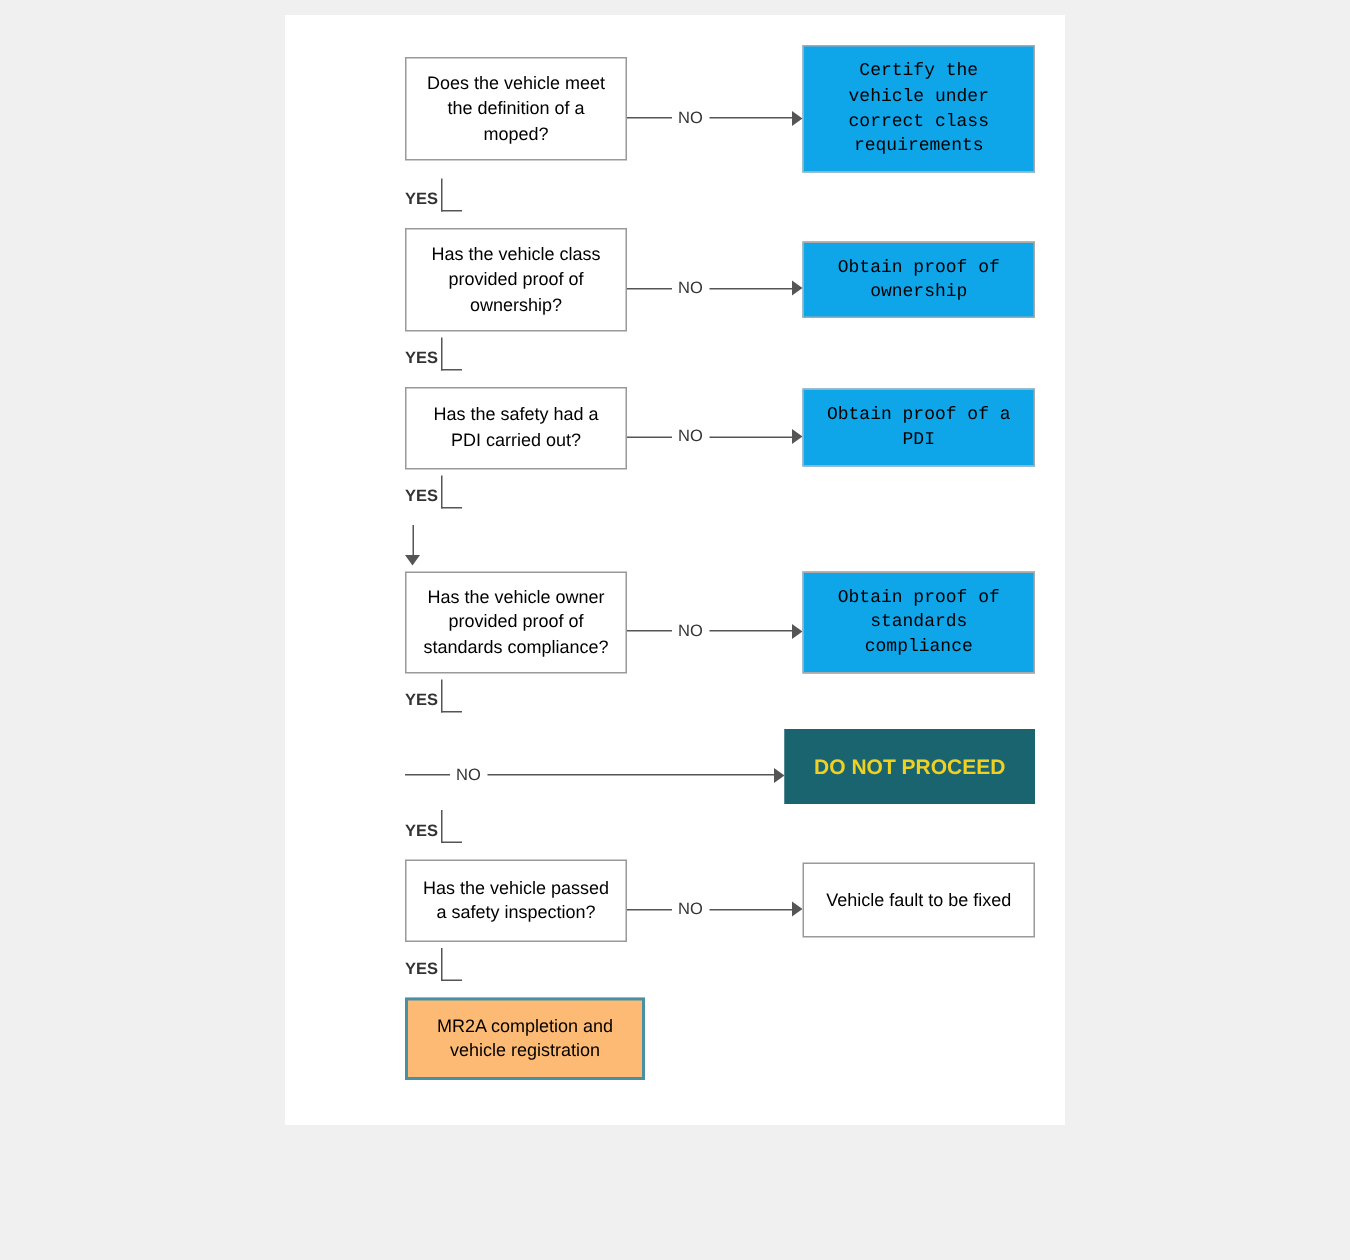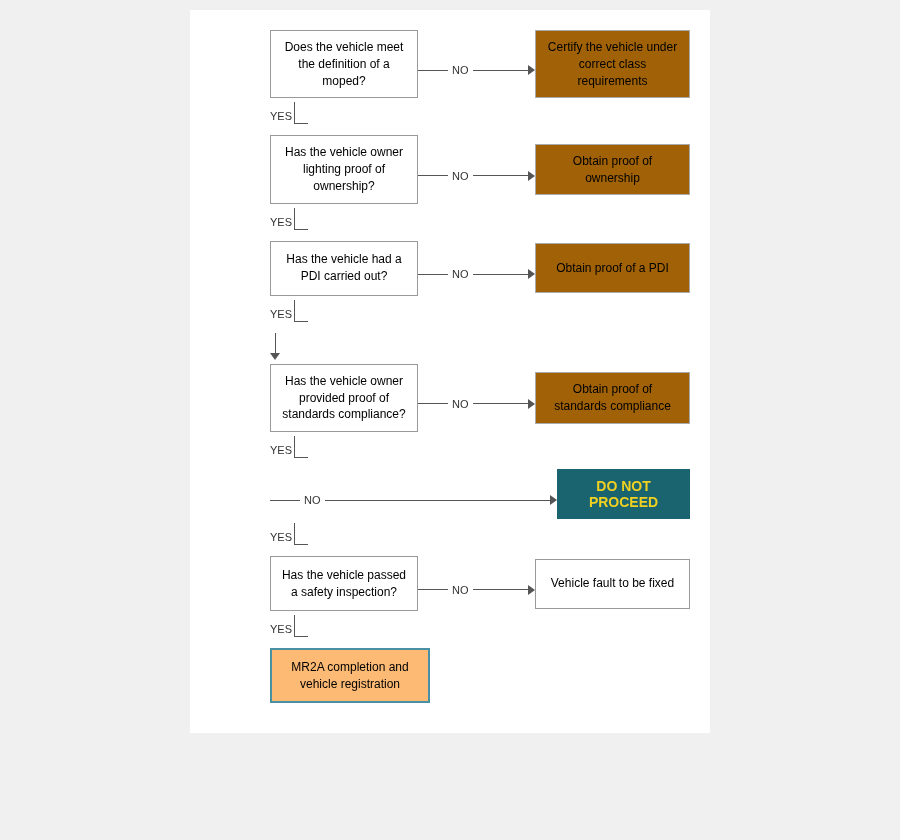"Certify the vehicle under correct" .action-box { background: #a16207 -> #0ea5e9; font-family: none -> Liberation Mono, monospace }
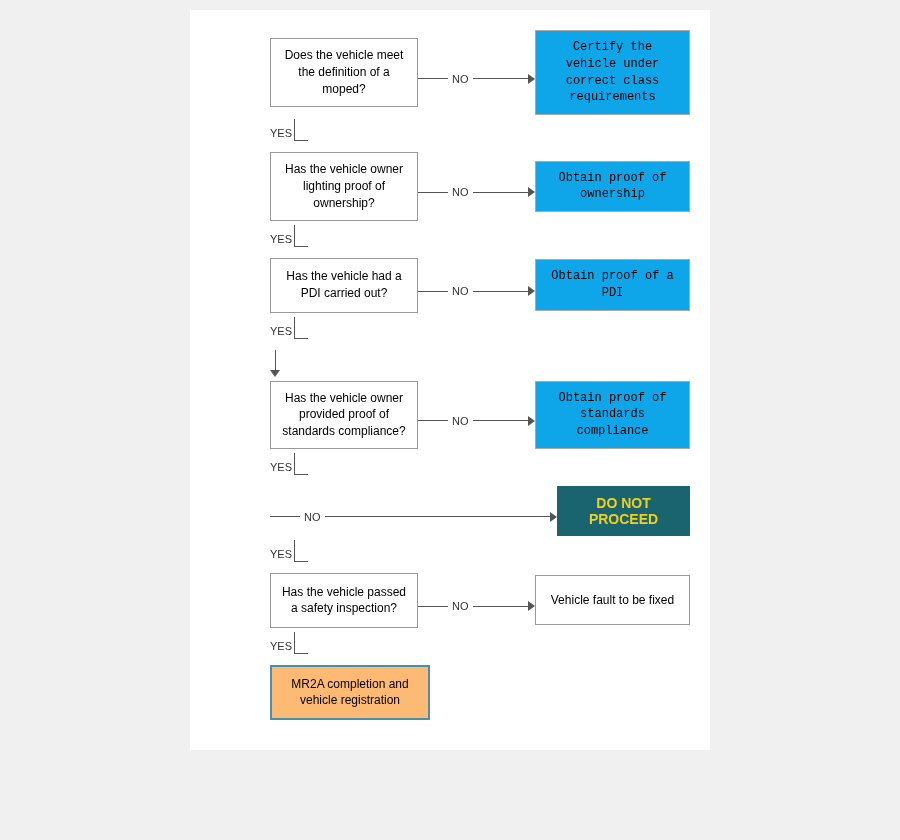"YES" .yes-text { font-weight: none -> bold }
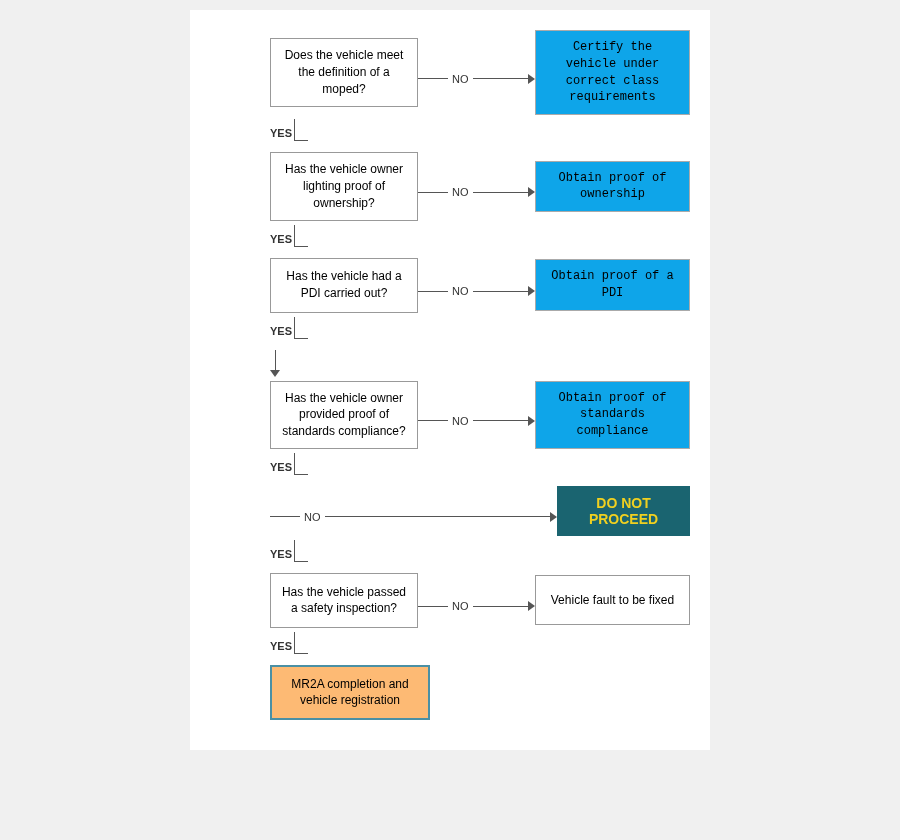"Has the vehicle owner lighting" div.decision-box { text: owner lighting -> class provided }
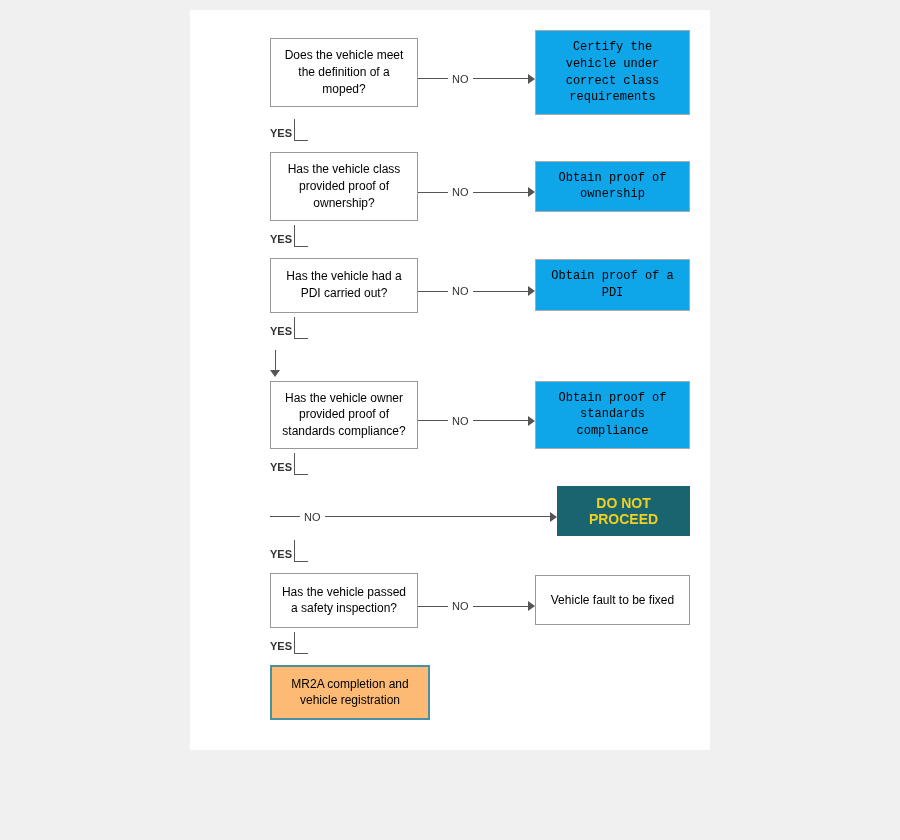"Has the vehicle had a" div.decision-box { text: vehicle -> safety }
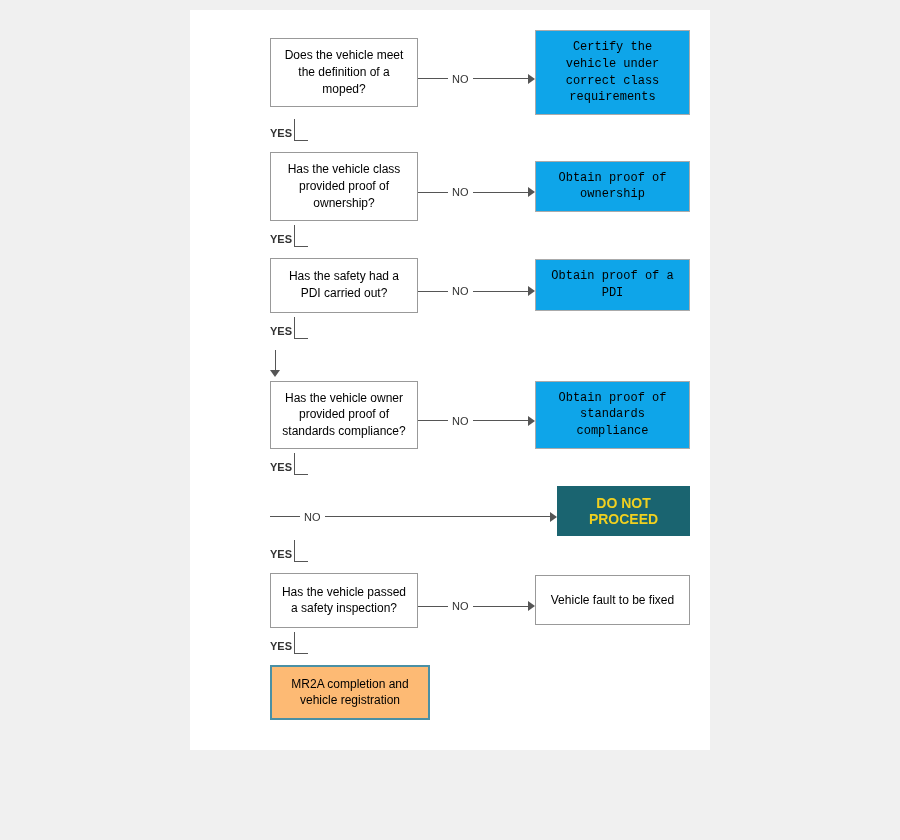"DO NOT PROCEED" .action-box-dark { width: 133px -> 167px }
